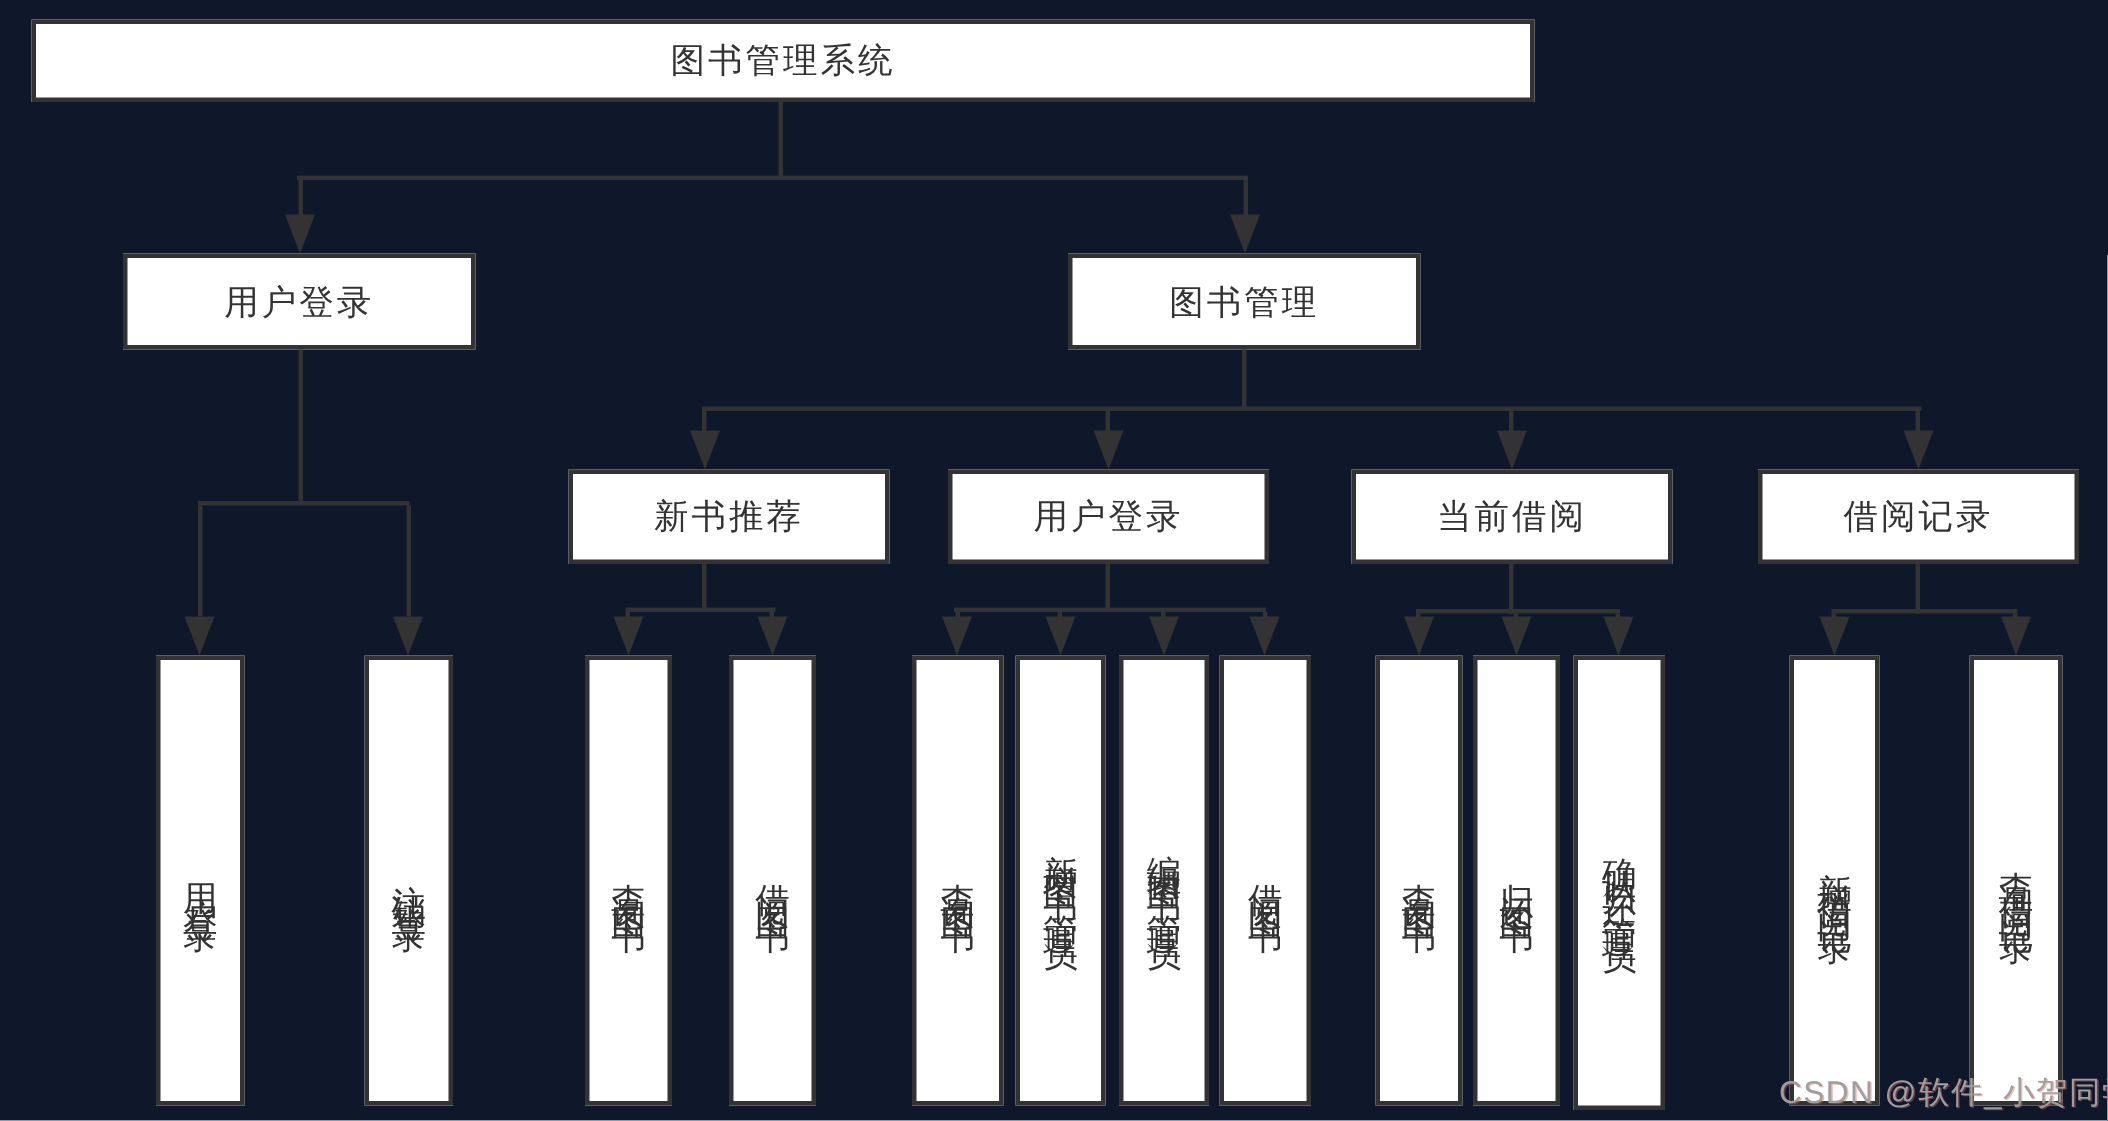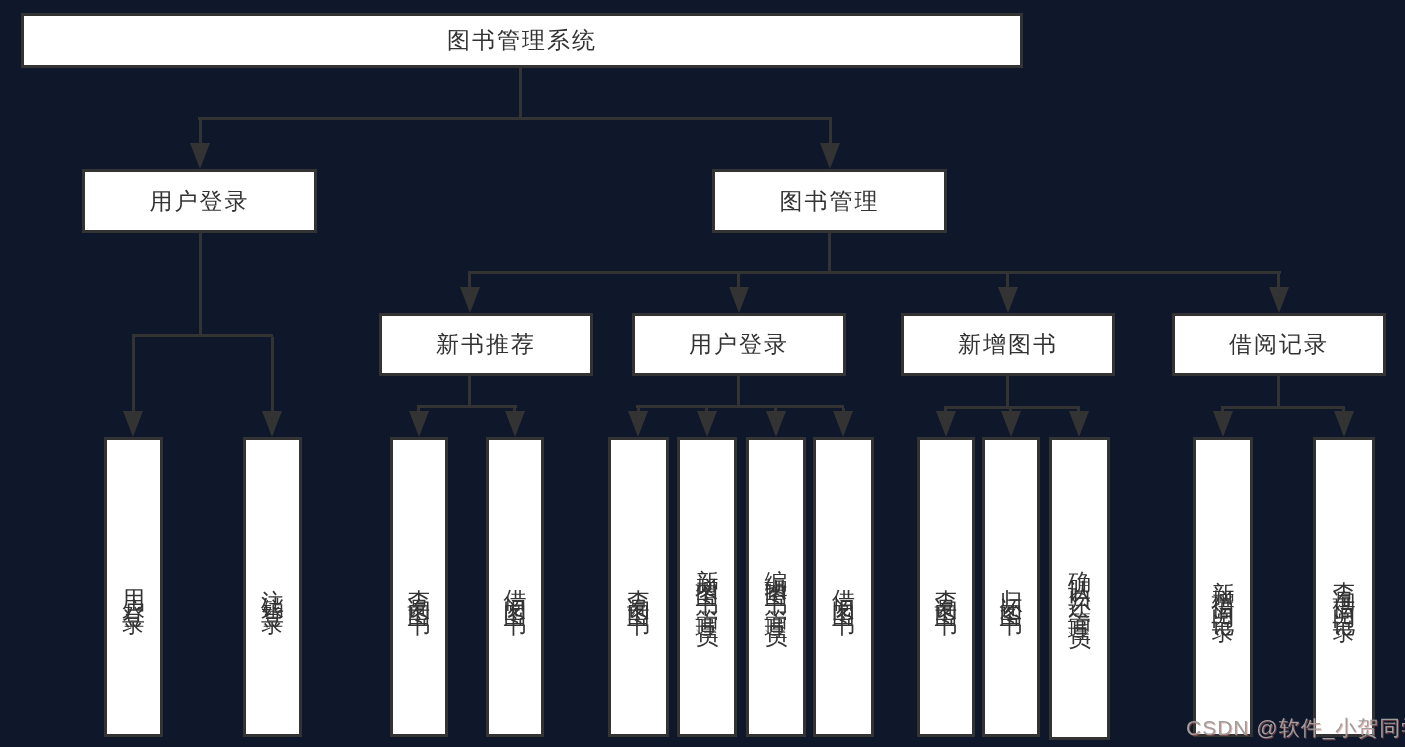"新增图书" span { text: 新增图书 -> 当前借阅 }
